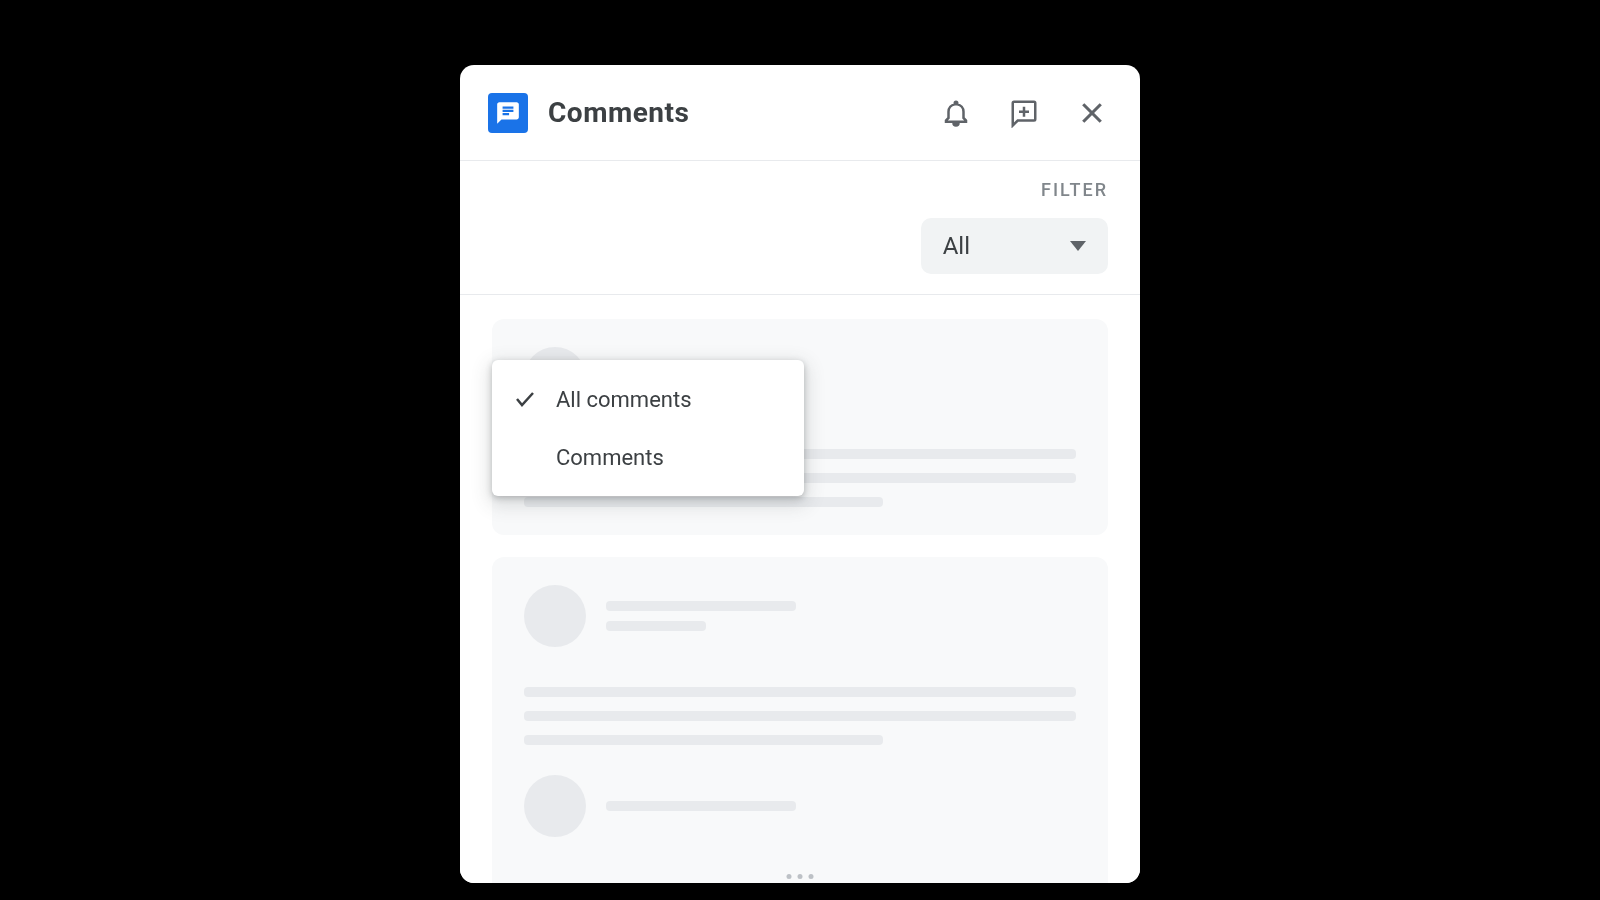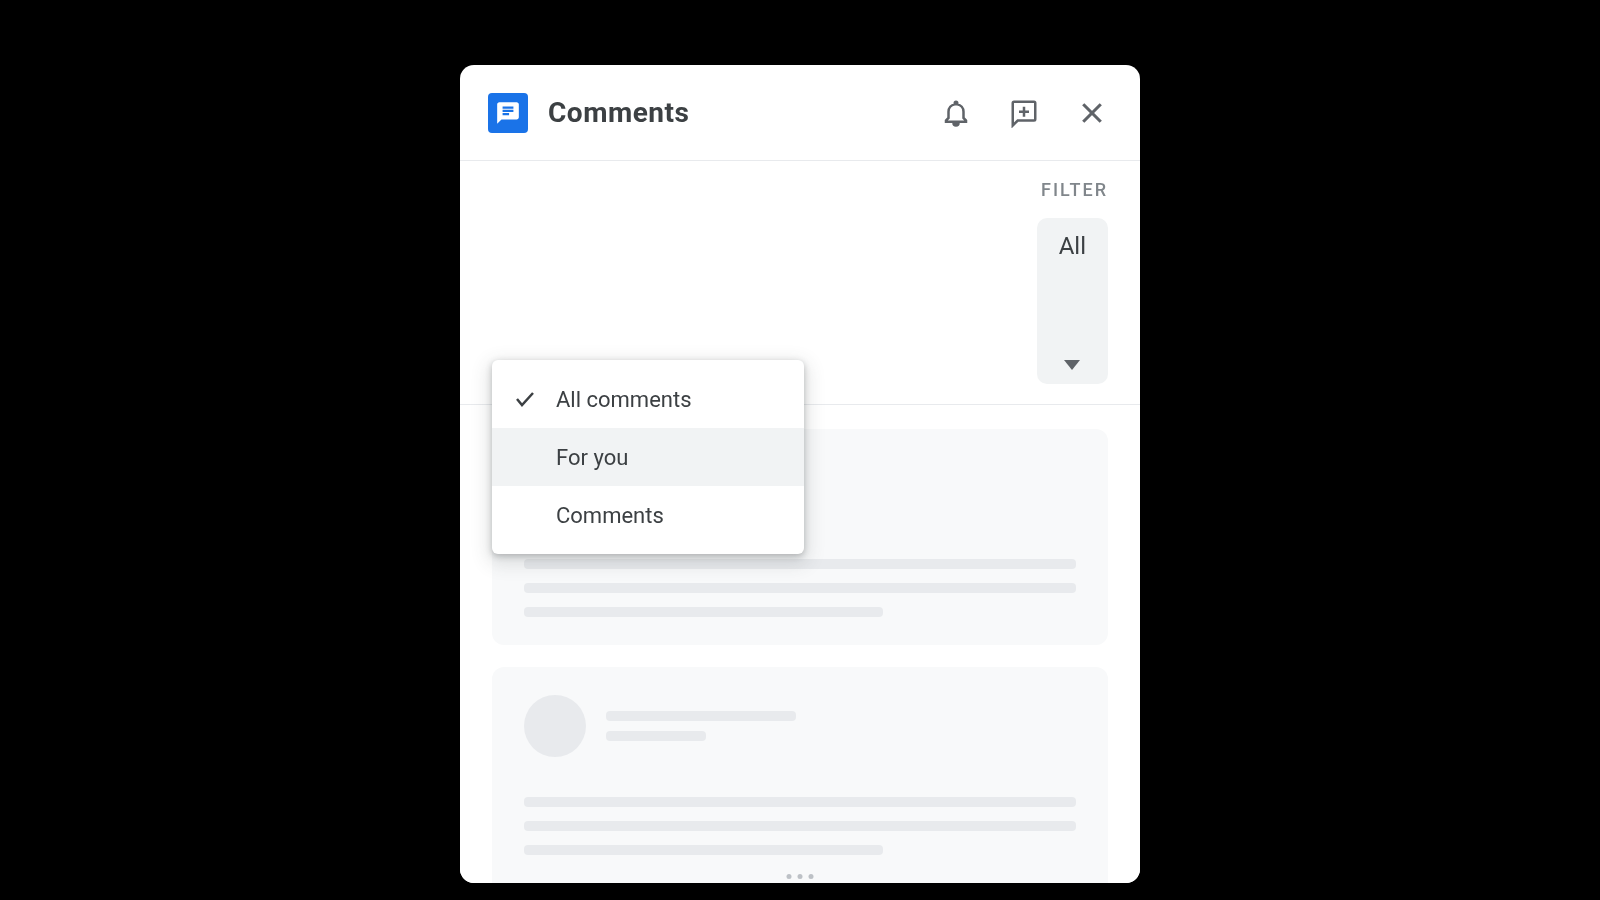"All" .filter-dropdown { flex-direction: column -> none }
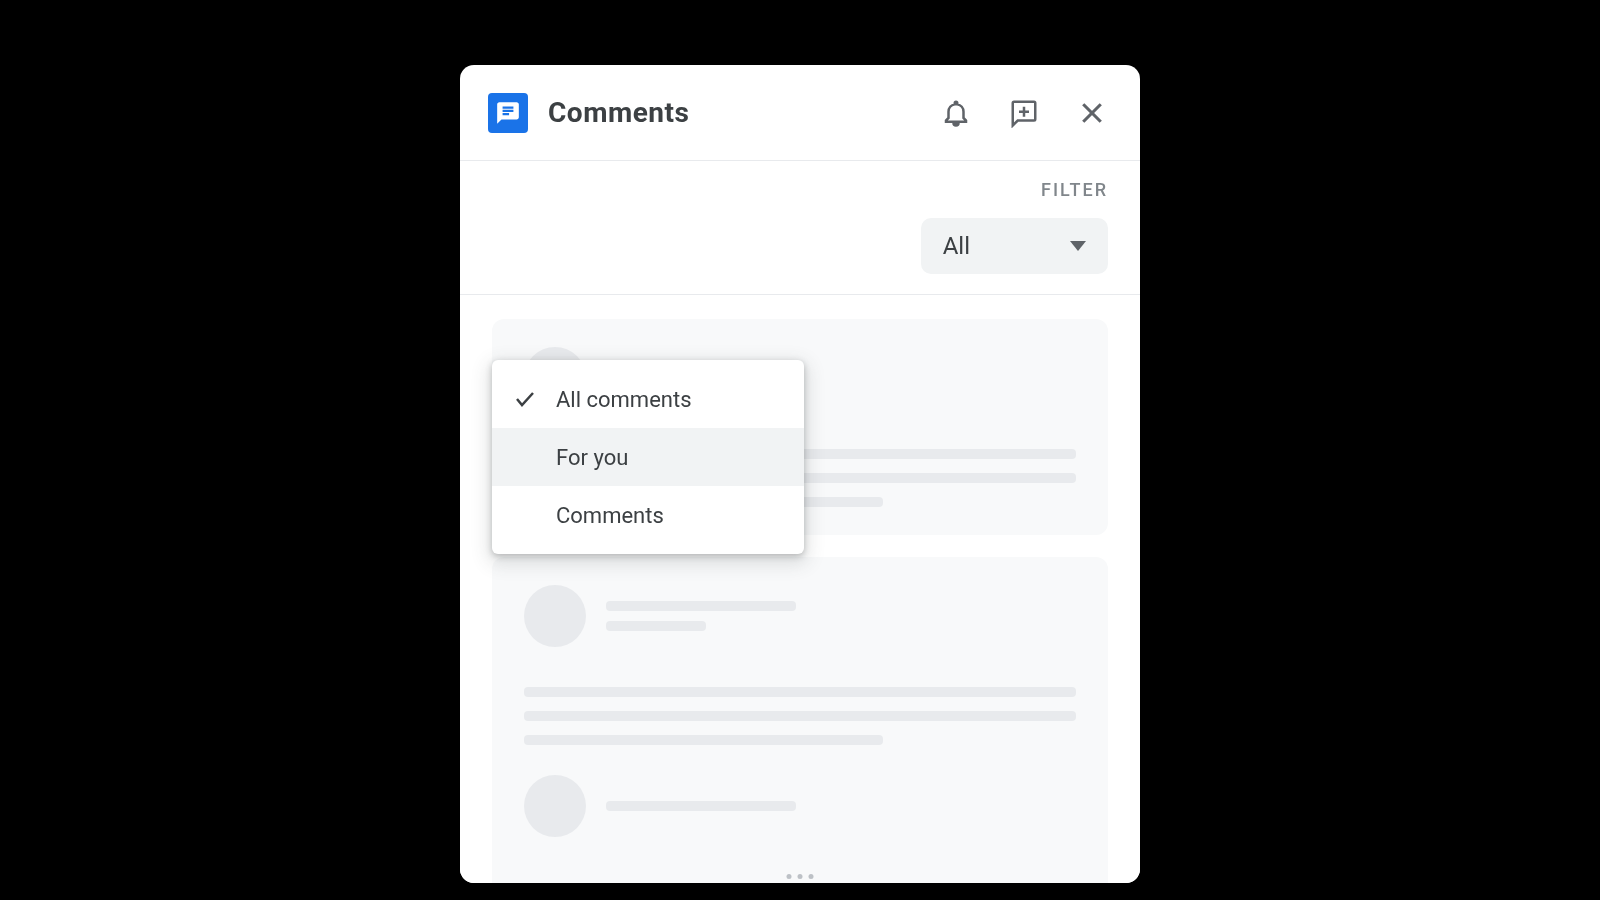"For you" div.menu-item { html: <div> <span></span> <span>For you</span> </div> -> none }
